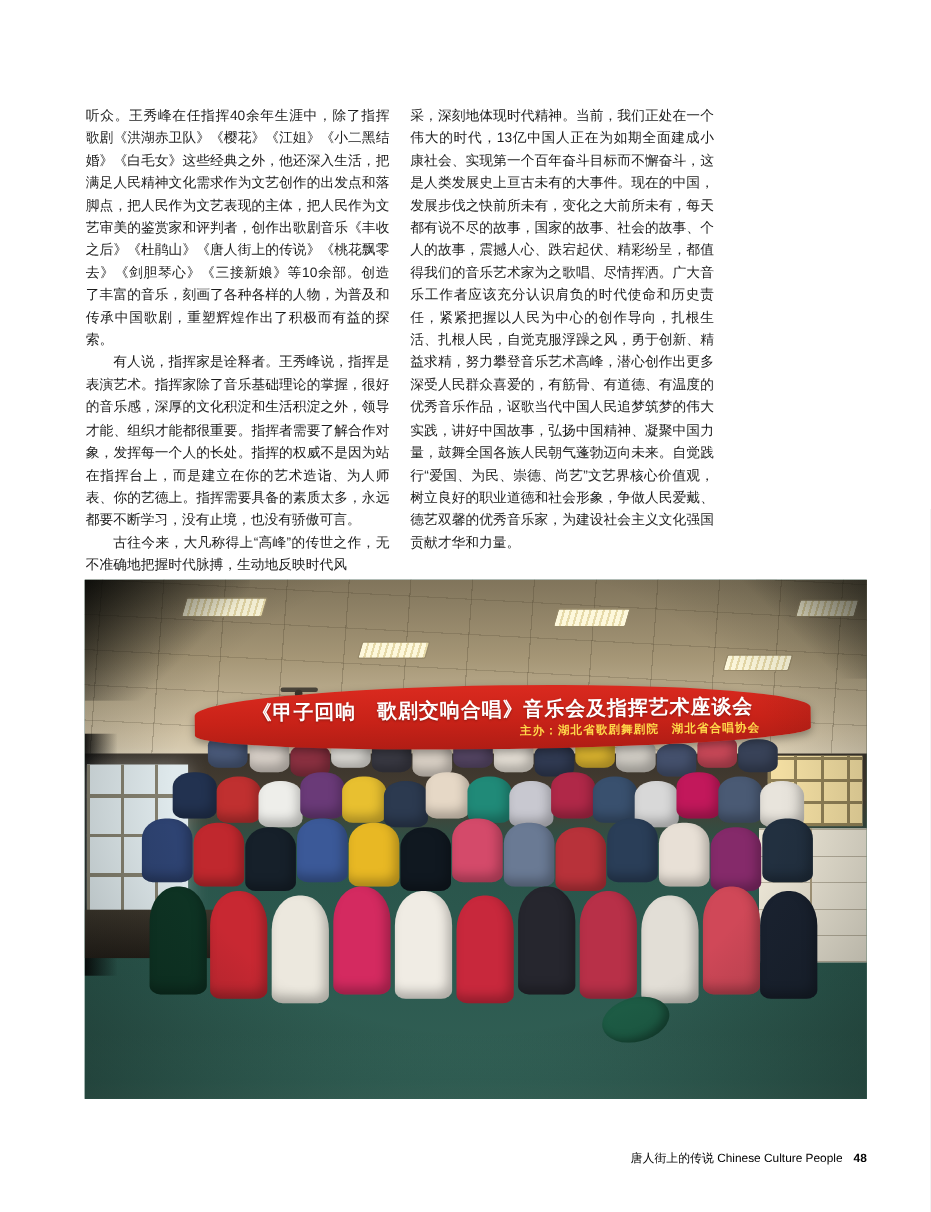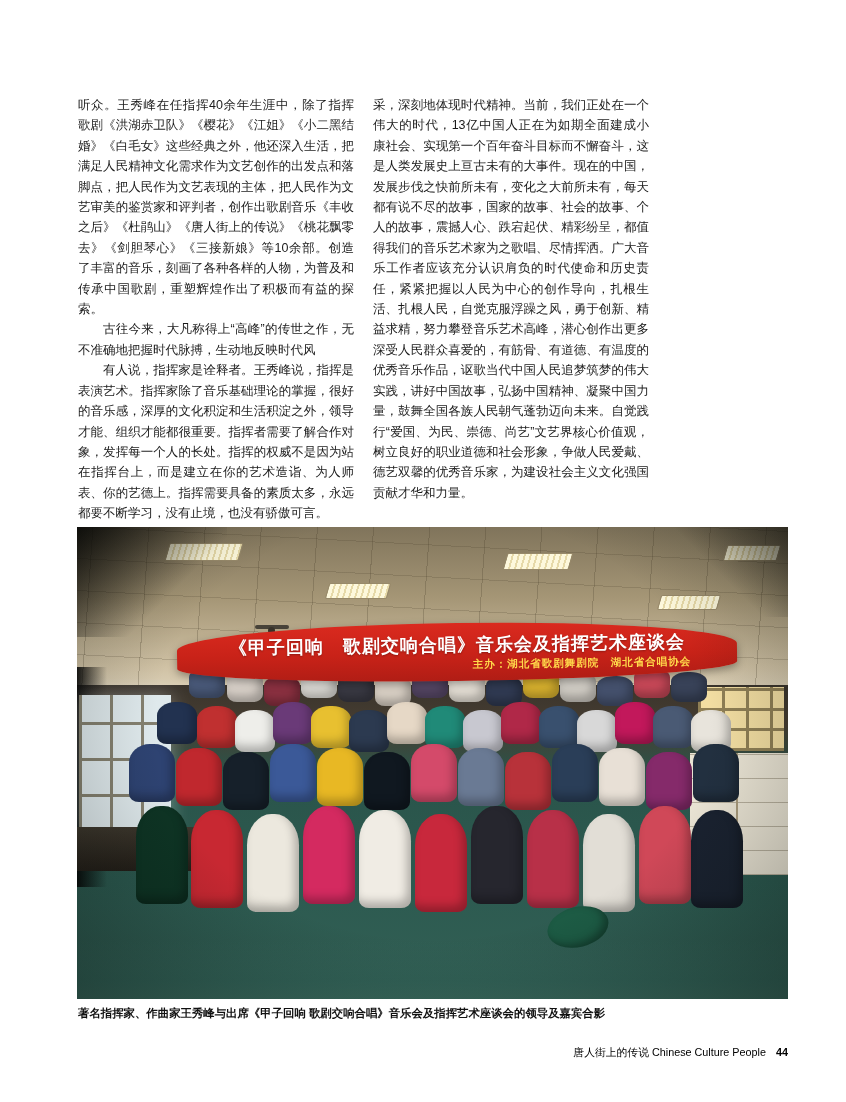"古往今来，大凡称得上“高峰”的传世之作，无不准确地把握时代脉搏，生动地反映时代风" p.indent { order: before "有人说，指挥家是诠释者。王秀峰说，指挥是表演艺术。指挥家除了音乐基础理论的掌握，" -> after "有人说，指挥家是诠释者。王秀峰说，指挥是表演艺术。指挥家除了音乐基础理论的掌握，" }
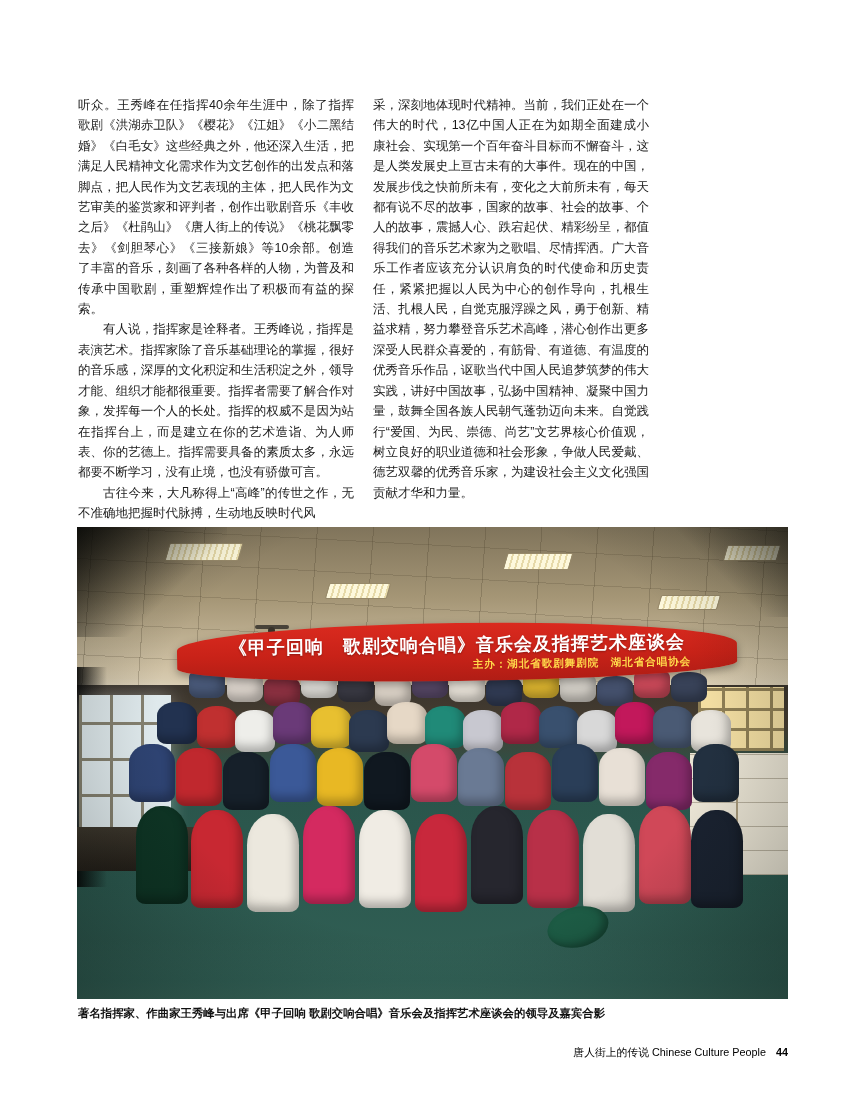"著名指挥家、作曲家王秀峰与出席《甲子回响" p.caption { html: <p>著名指挥家、作曲家王秀峰与出席《甲子回响 歌剧交响合唱》音乐会及指挥艺术座谈会的领导及嘉宾合影</p> -> none }
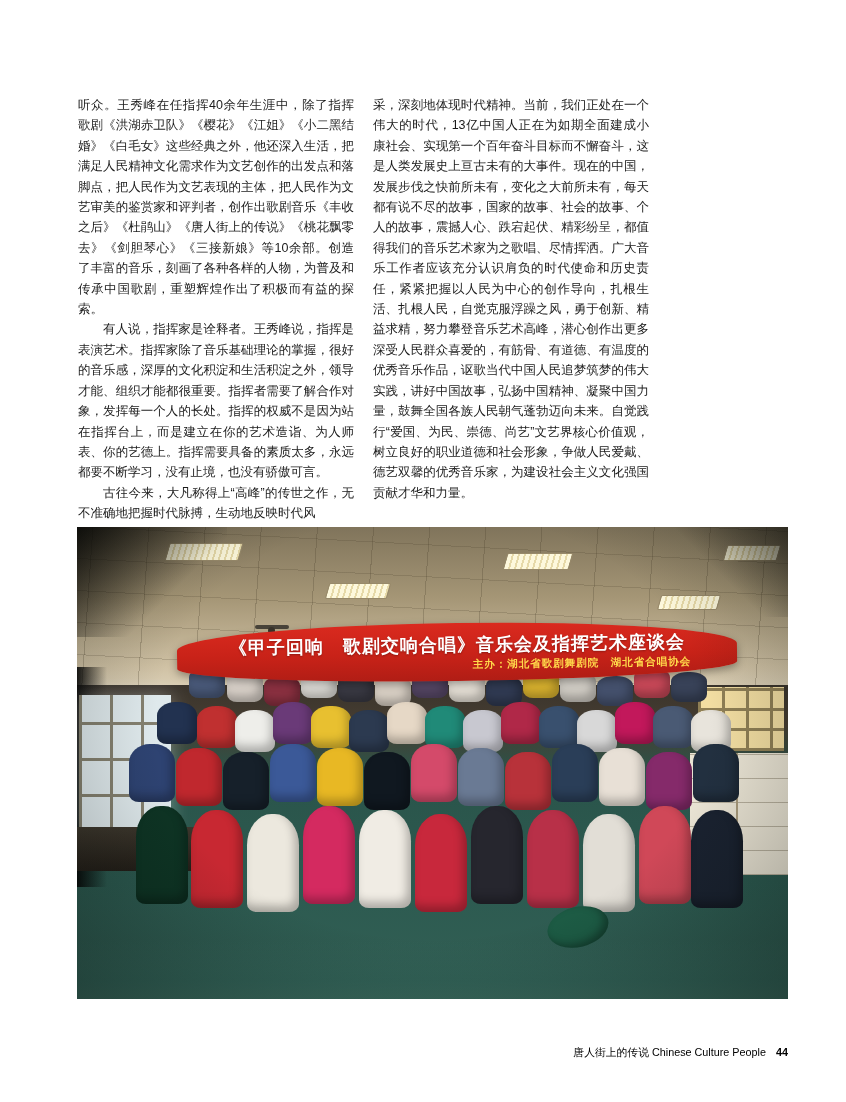"44" span.pagenum { text: 44 -> 48 }
